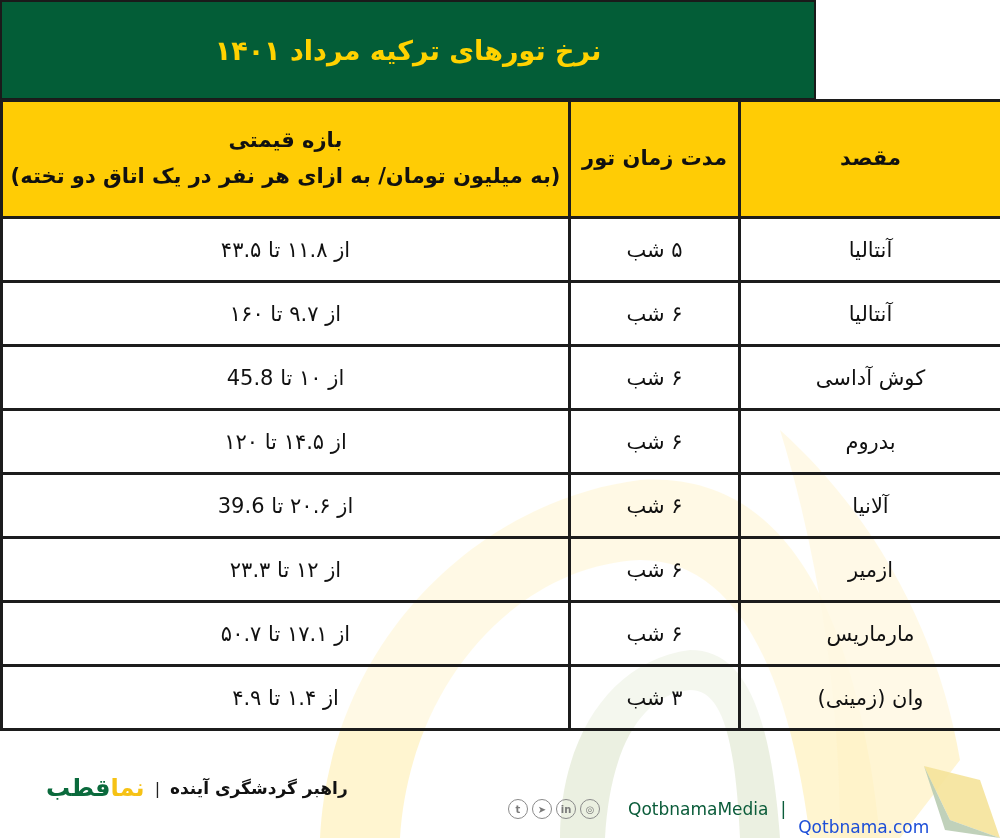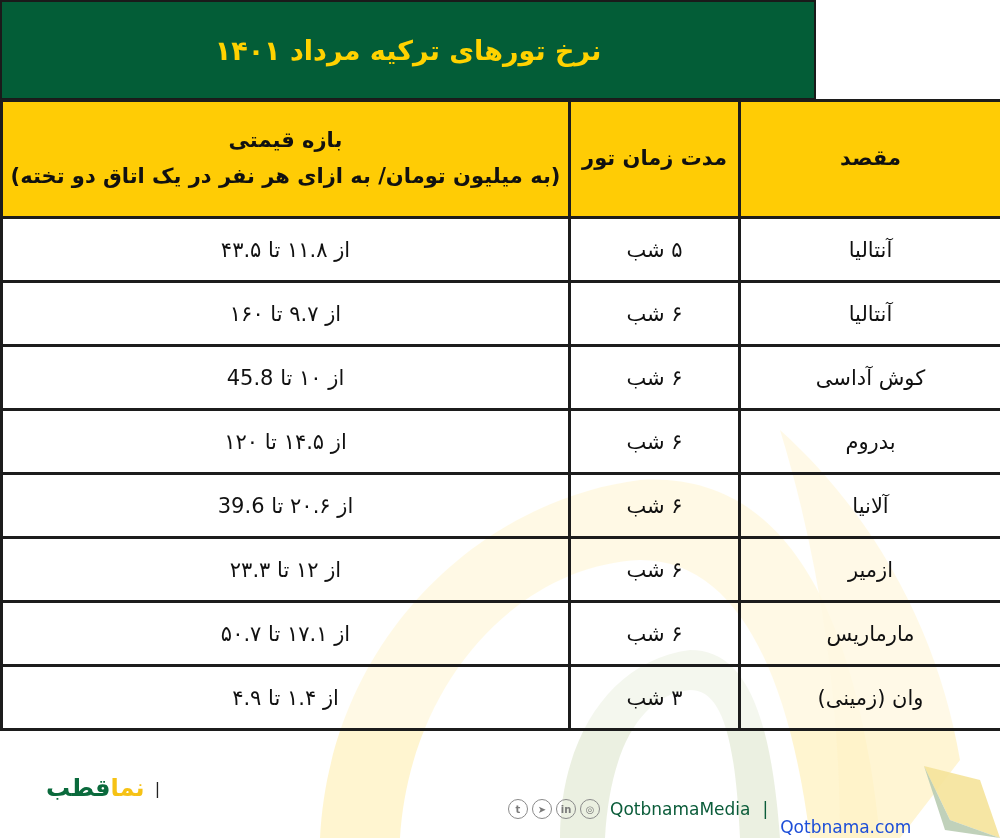"راهبر گردشگری آینده" span.tagline { html: none -> <span>راهبر گردشگری آینده</span> }
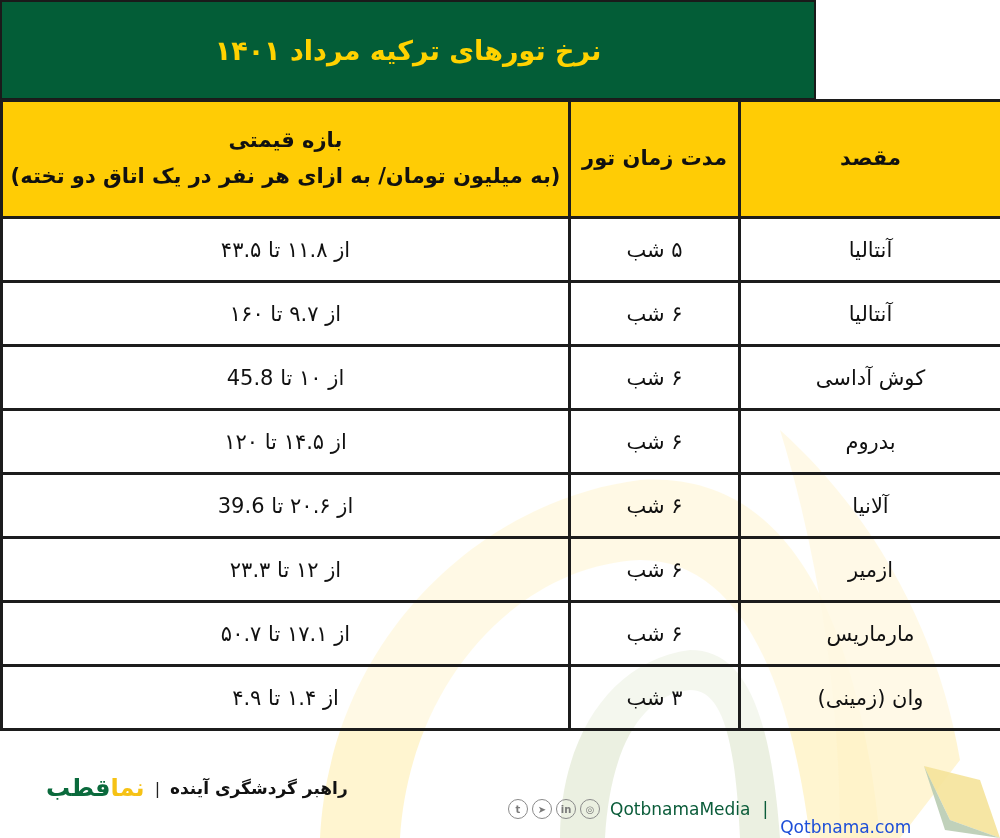"QotbnamaMedia" .handle { margin-left: 6px -> 24px }
